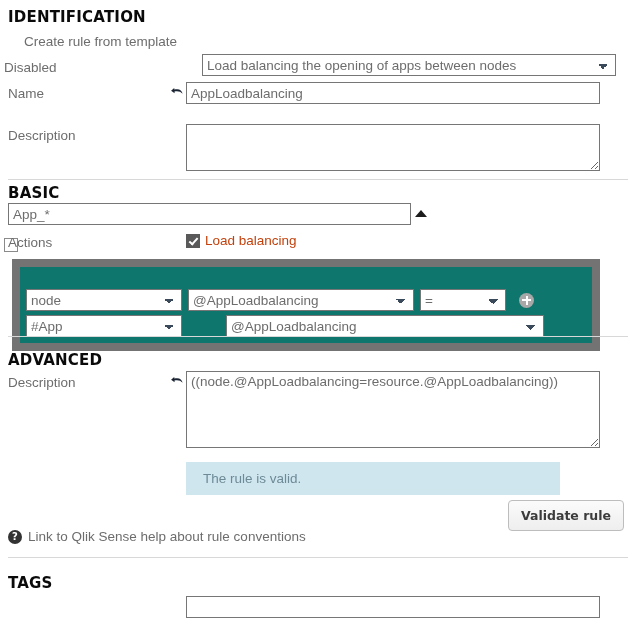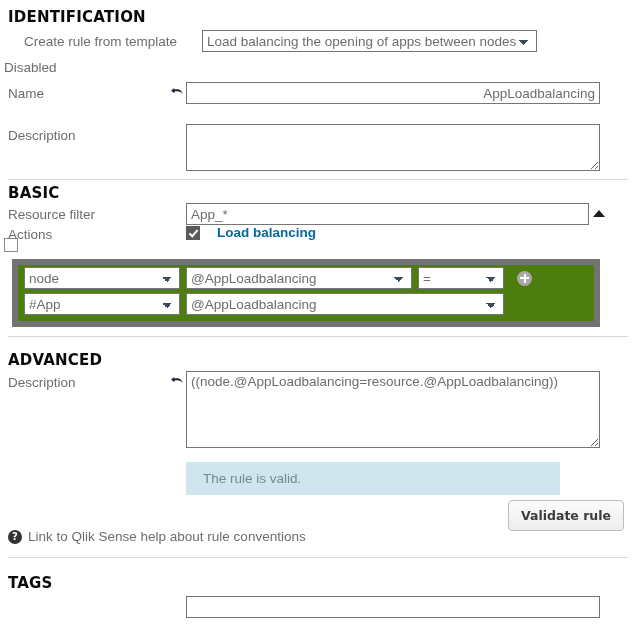"Load balancing the opening of" select.std { margin-top: none -> 24px; width: 335px -> 414px }
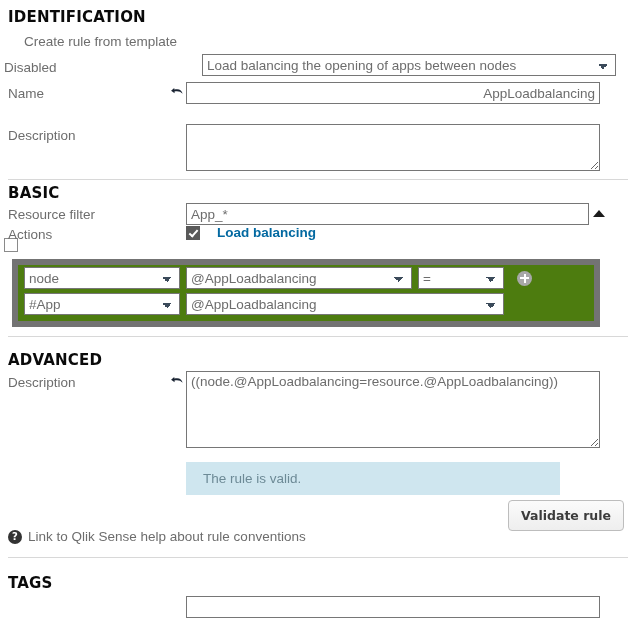"AppLoadbalancing" input.std { text-align: right -> none }
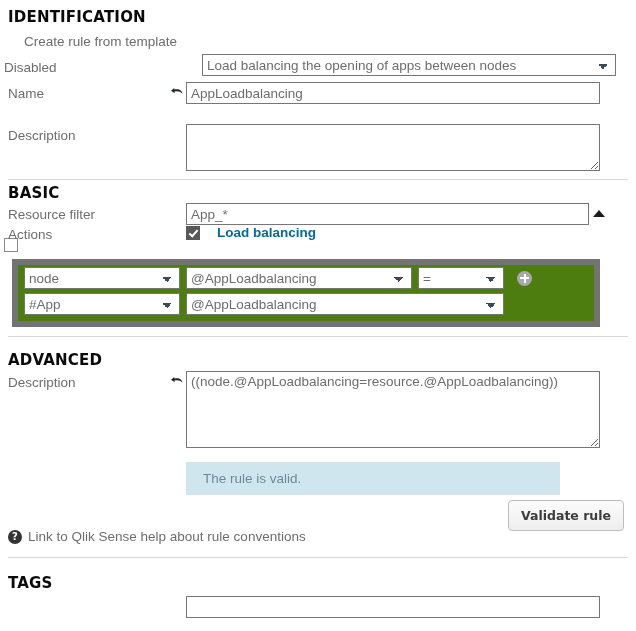"Resource filter" div.label { html: <div>Resource filter</div> -> none }
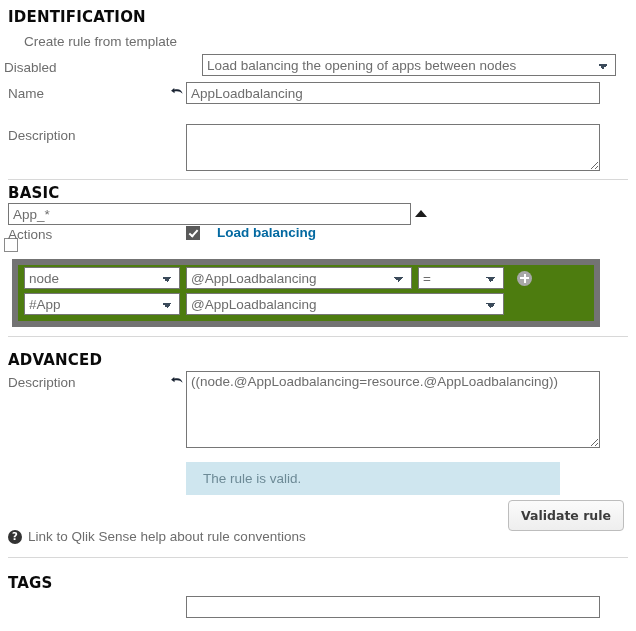"Actions" div.row { top: 223px -> 231px }
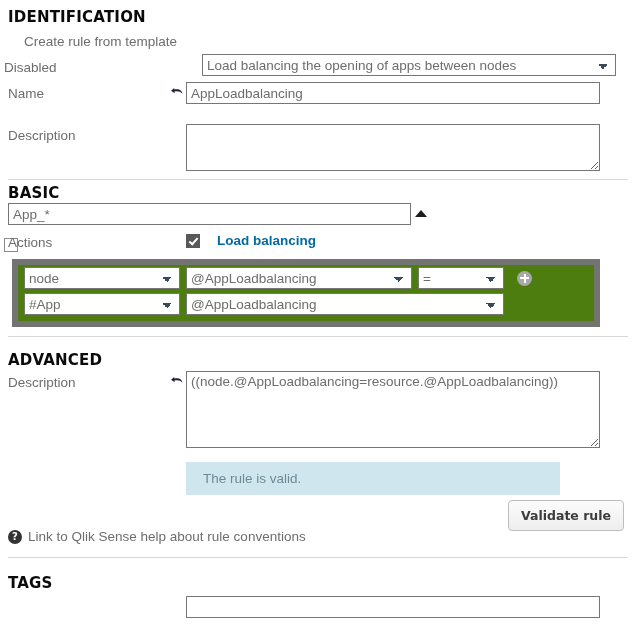"Load balancing" .cbox-label { color: #0369a1 -> #c2410c; font-weight: bold -> none; margin-left: 17px -> 5px }
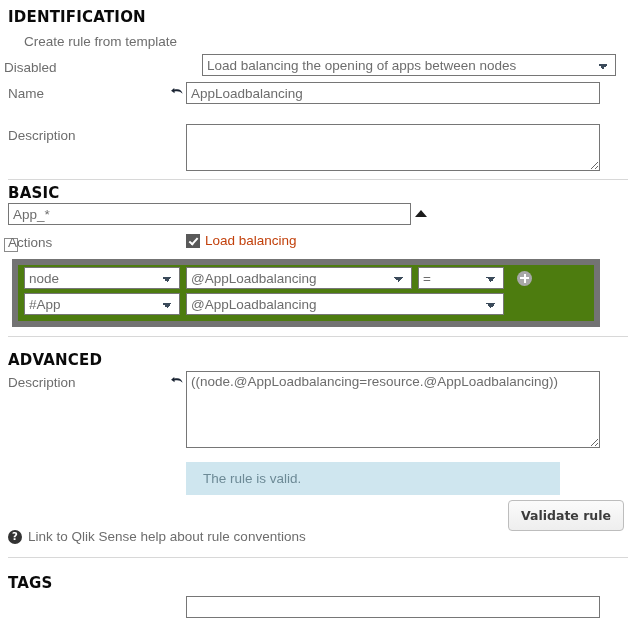"node" .action-block { background: #4d7c0f -> #0f766e; border: 6px solid #737373 -> 8px solid #737373; padding: 2px 6px 6px 6px -> 22px 6px 6px 6px }
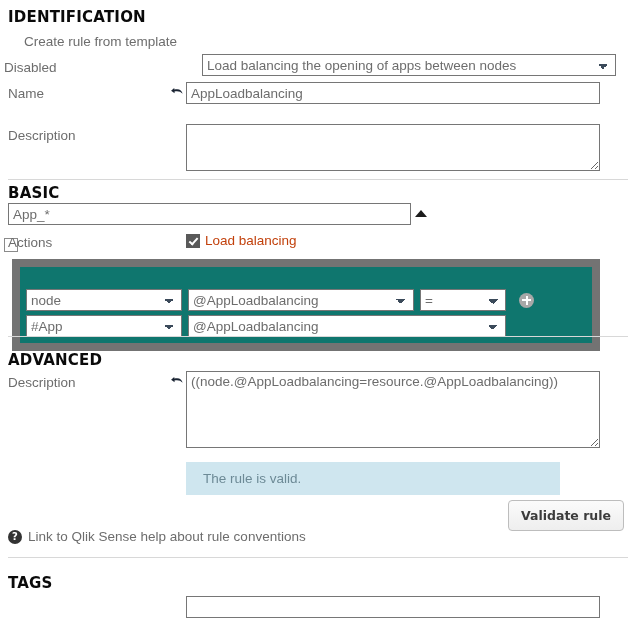"#App" .action-row + .action-row { gap: none -> 38px }
